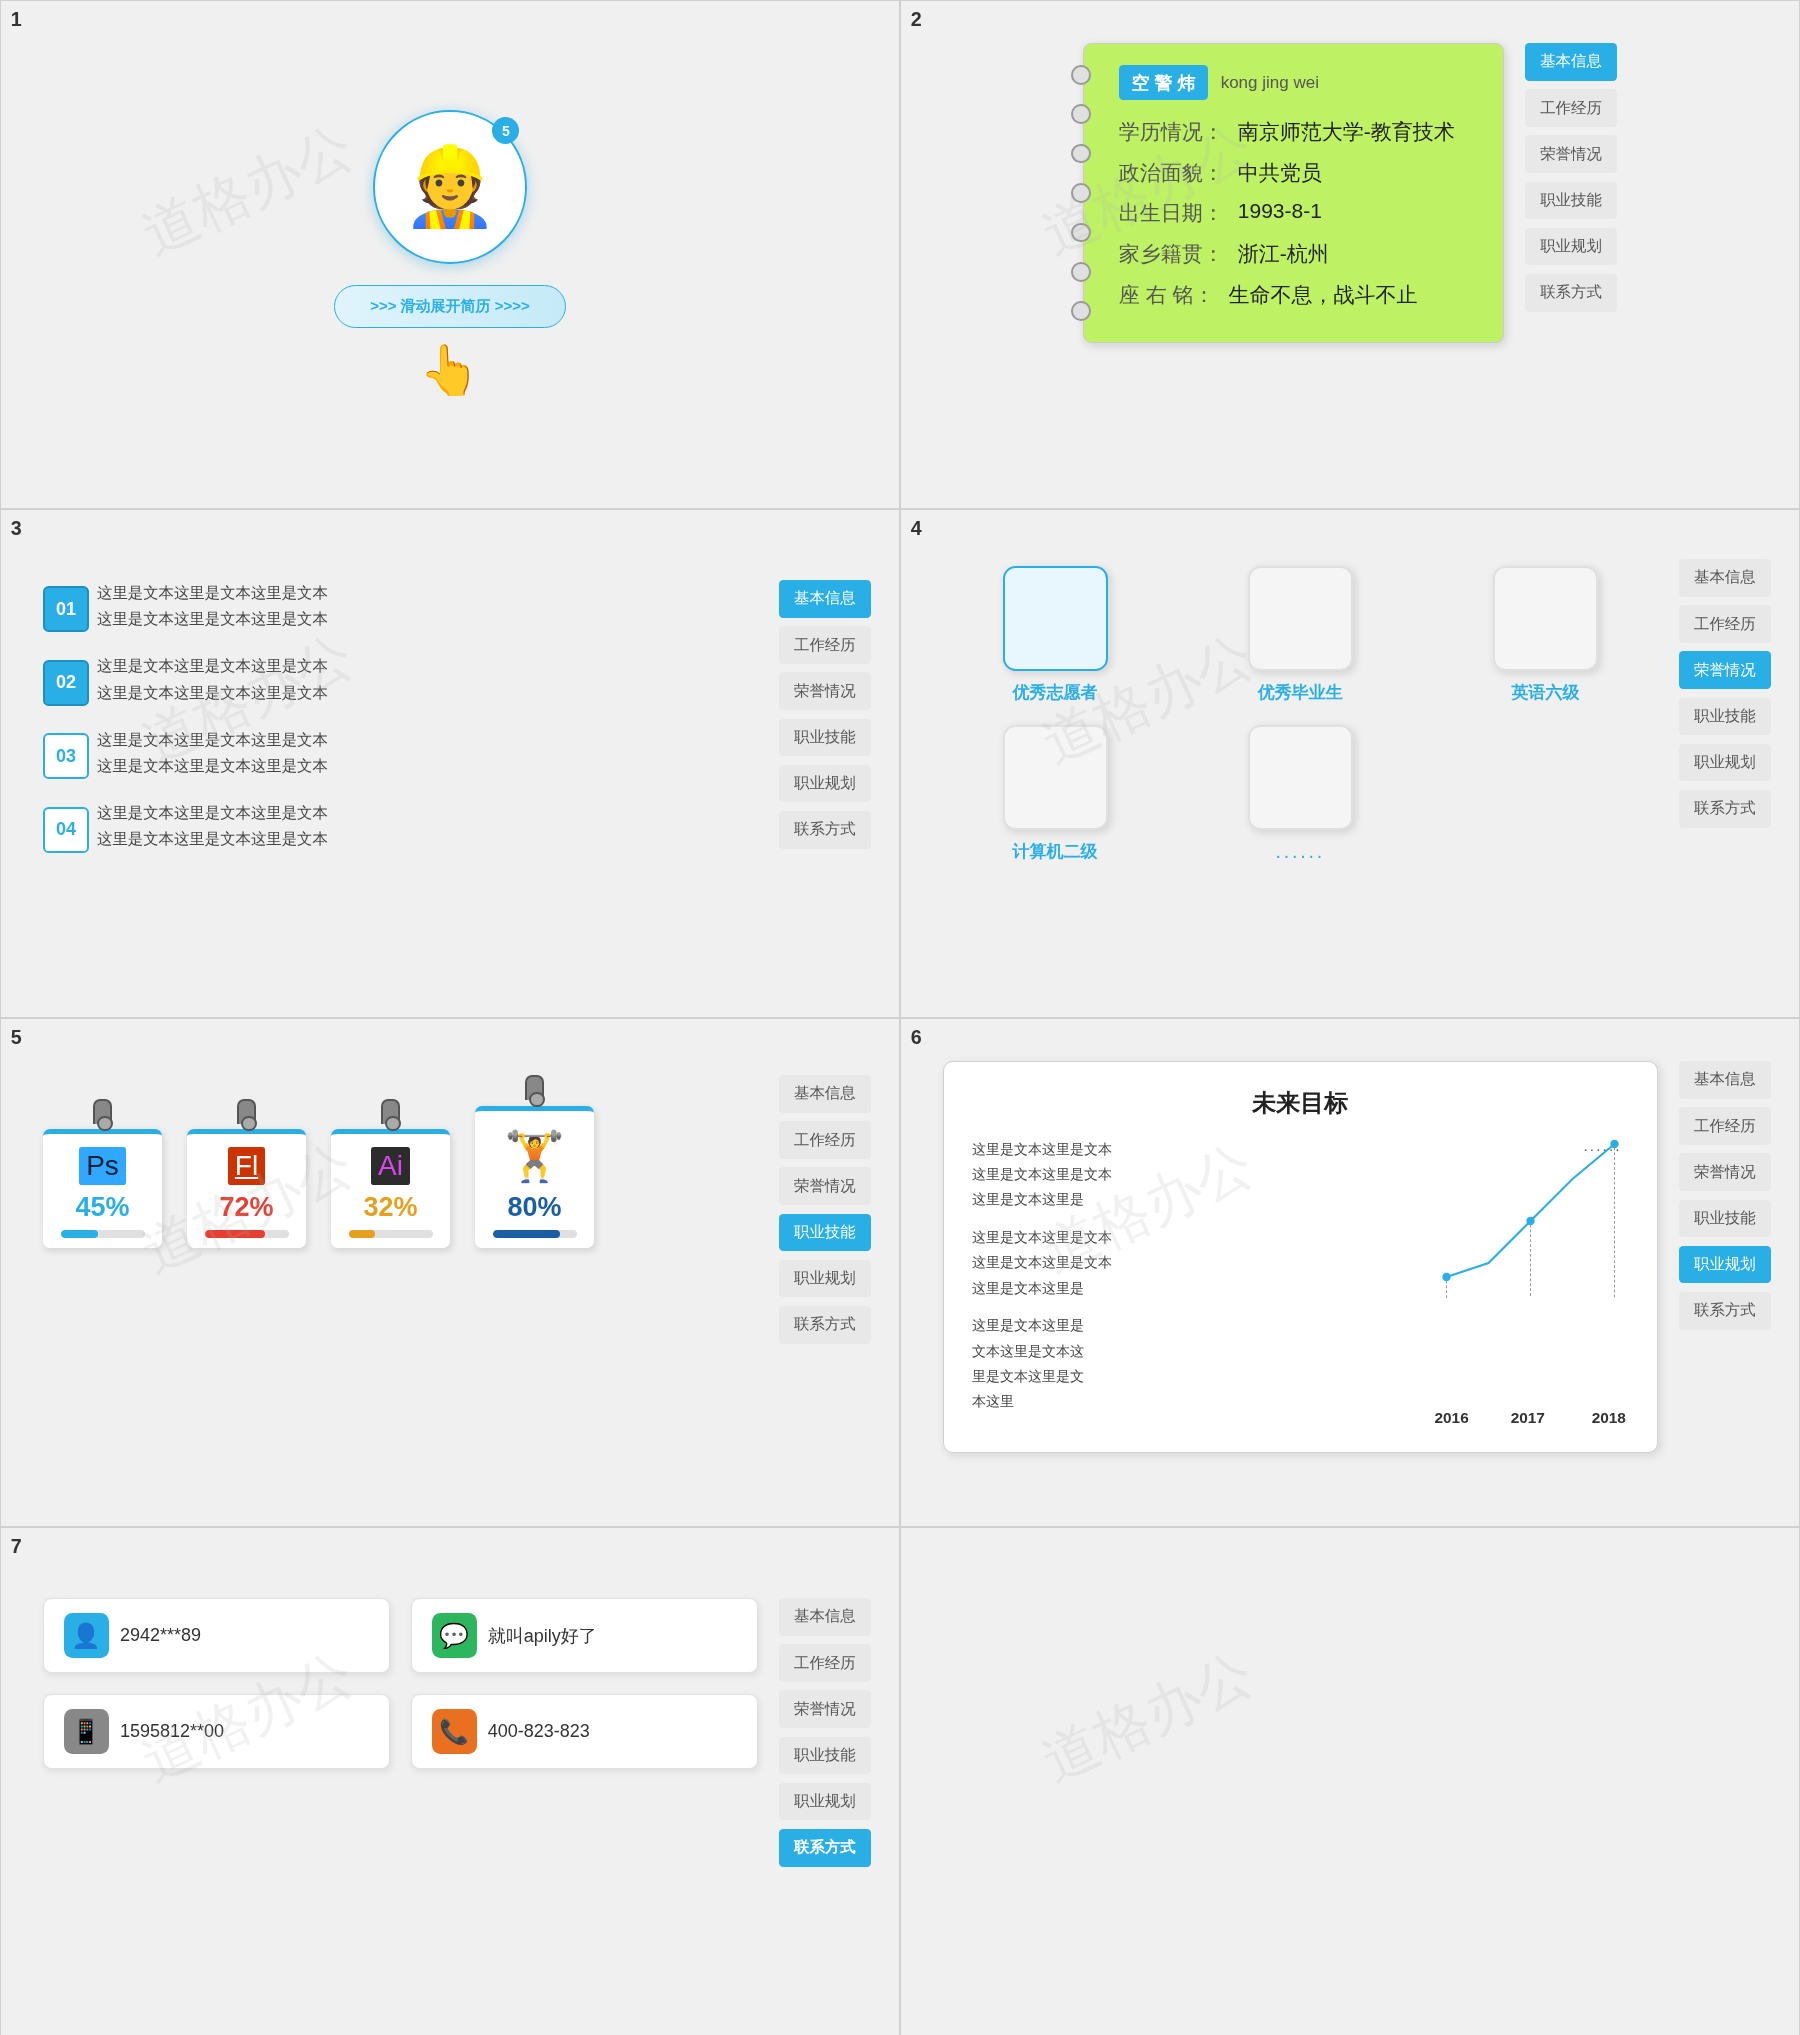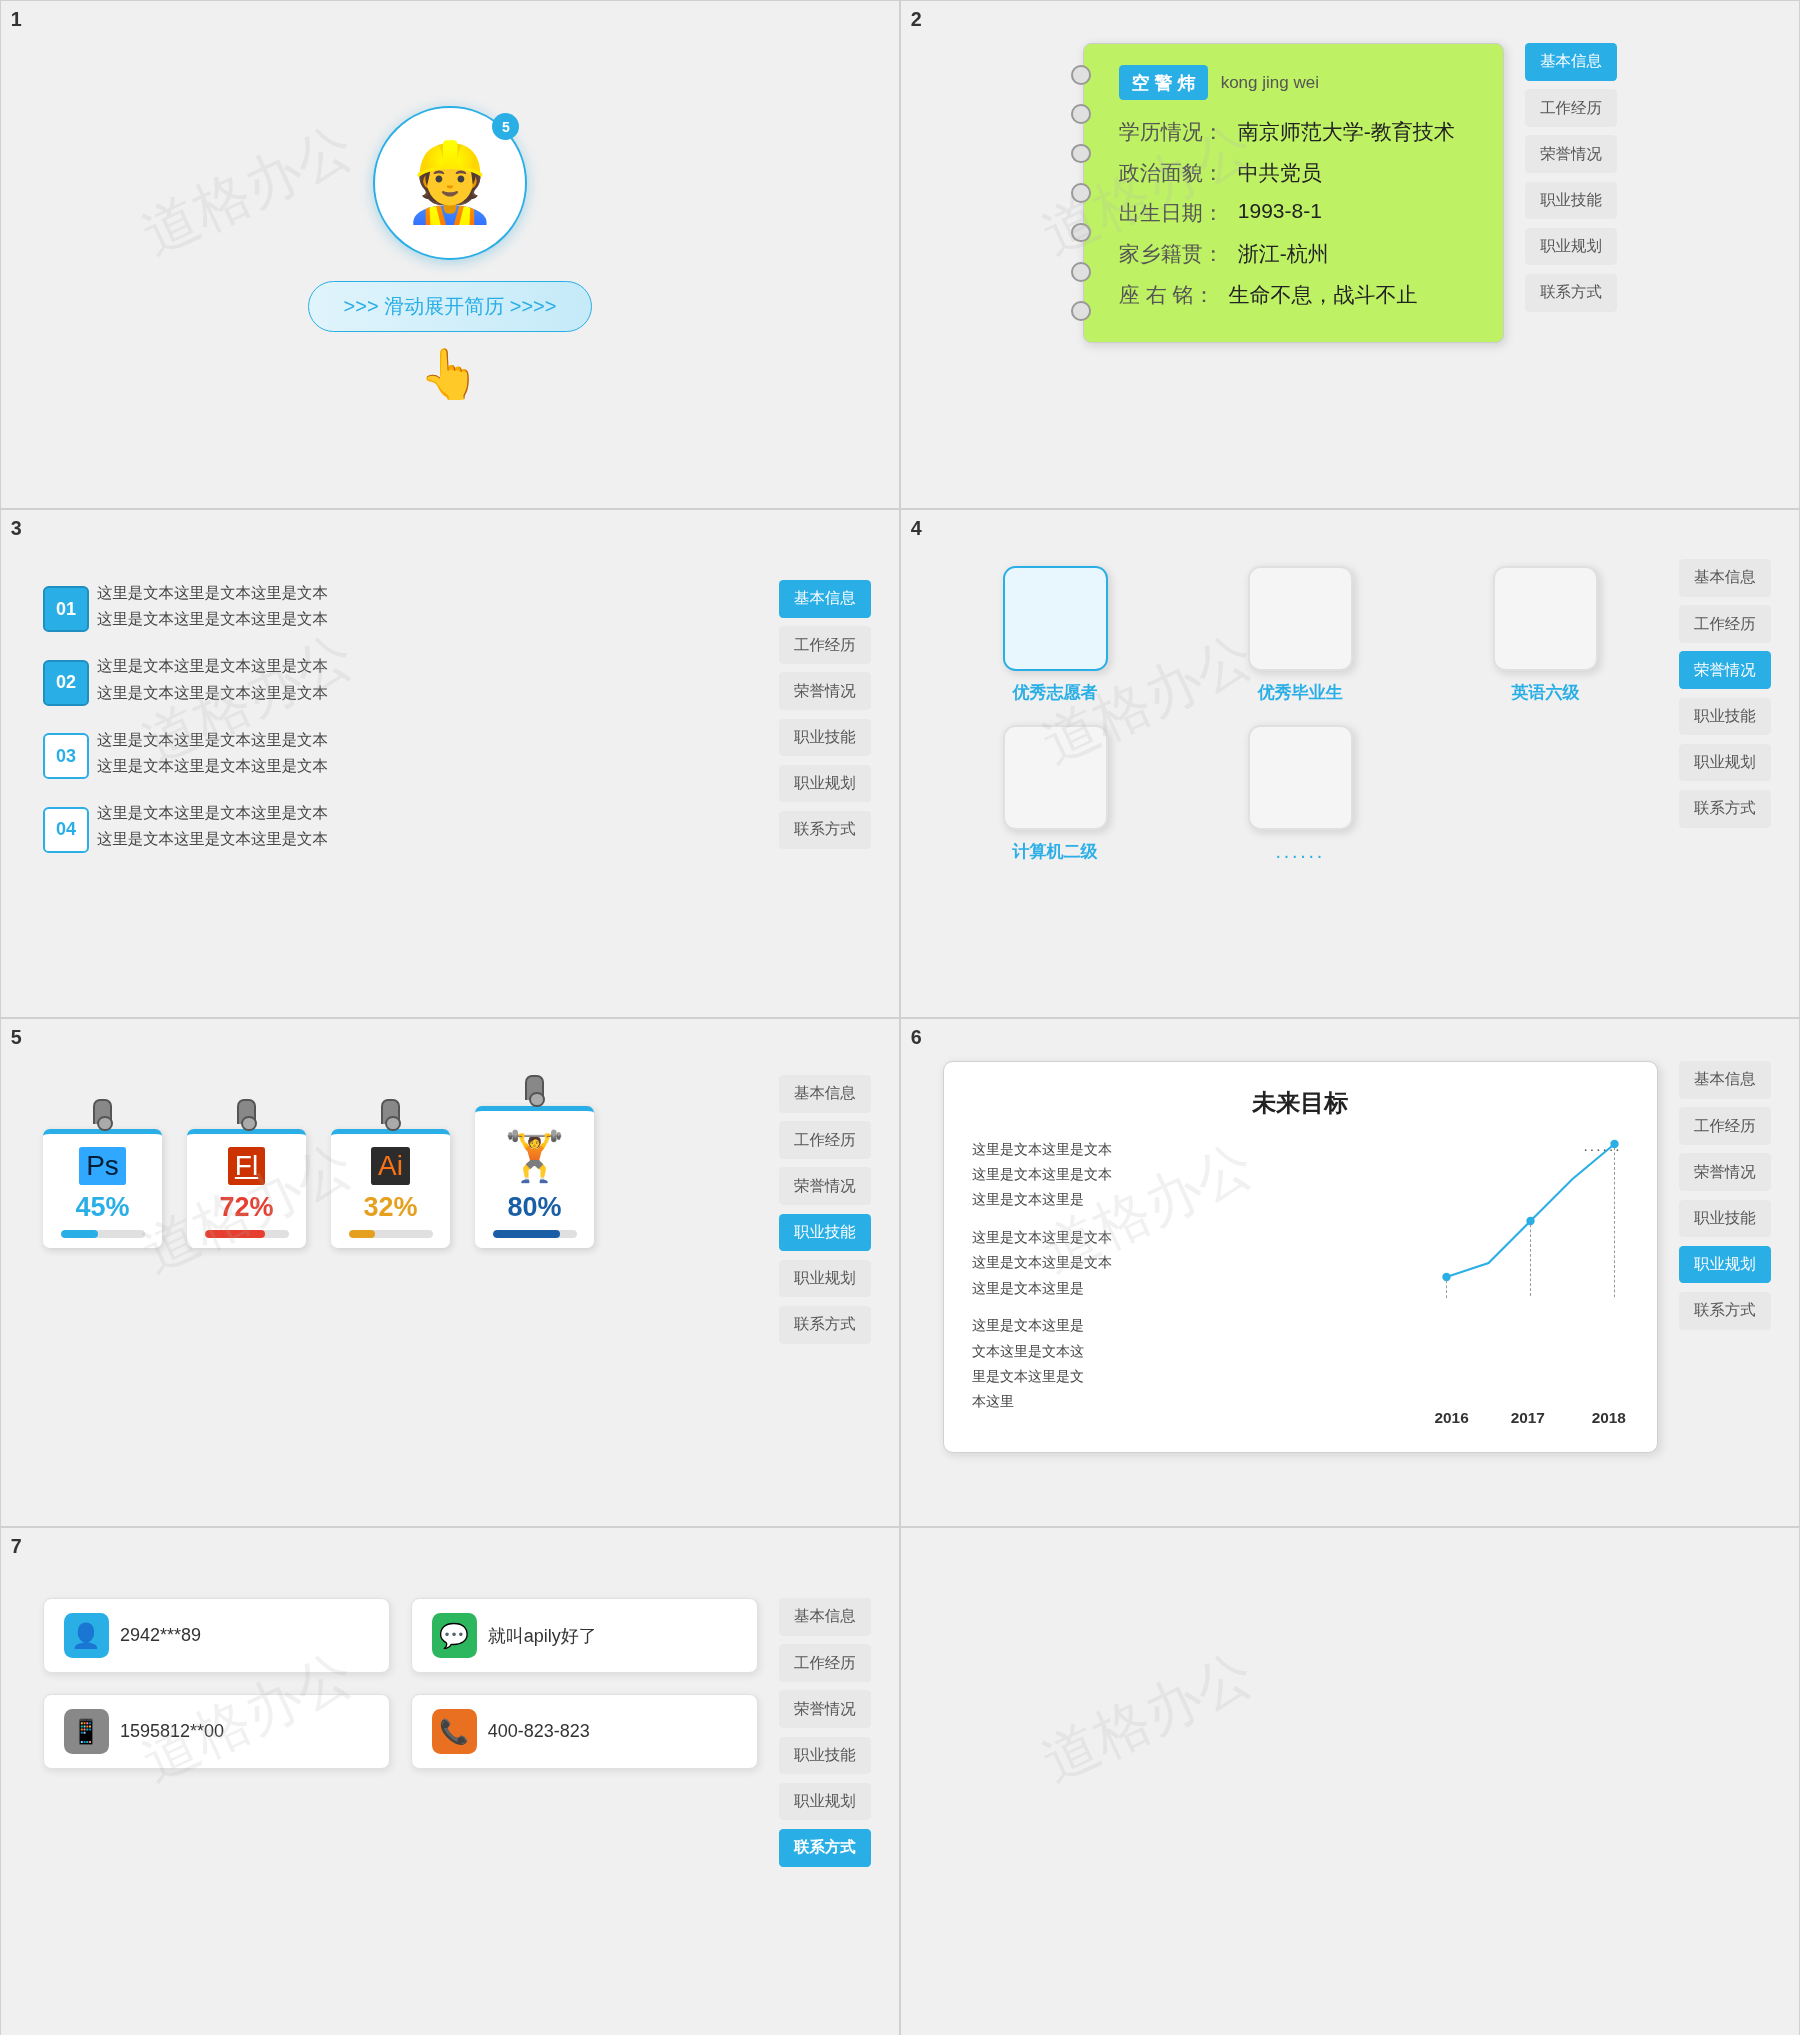">>> 滑动展开简历 >>>>" .slide-btn { font-size: 20px -> 15px; font-weight: none -> bold }
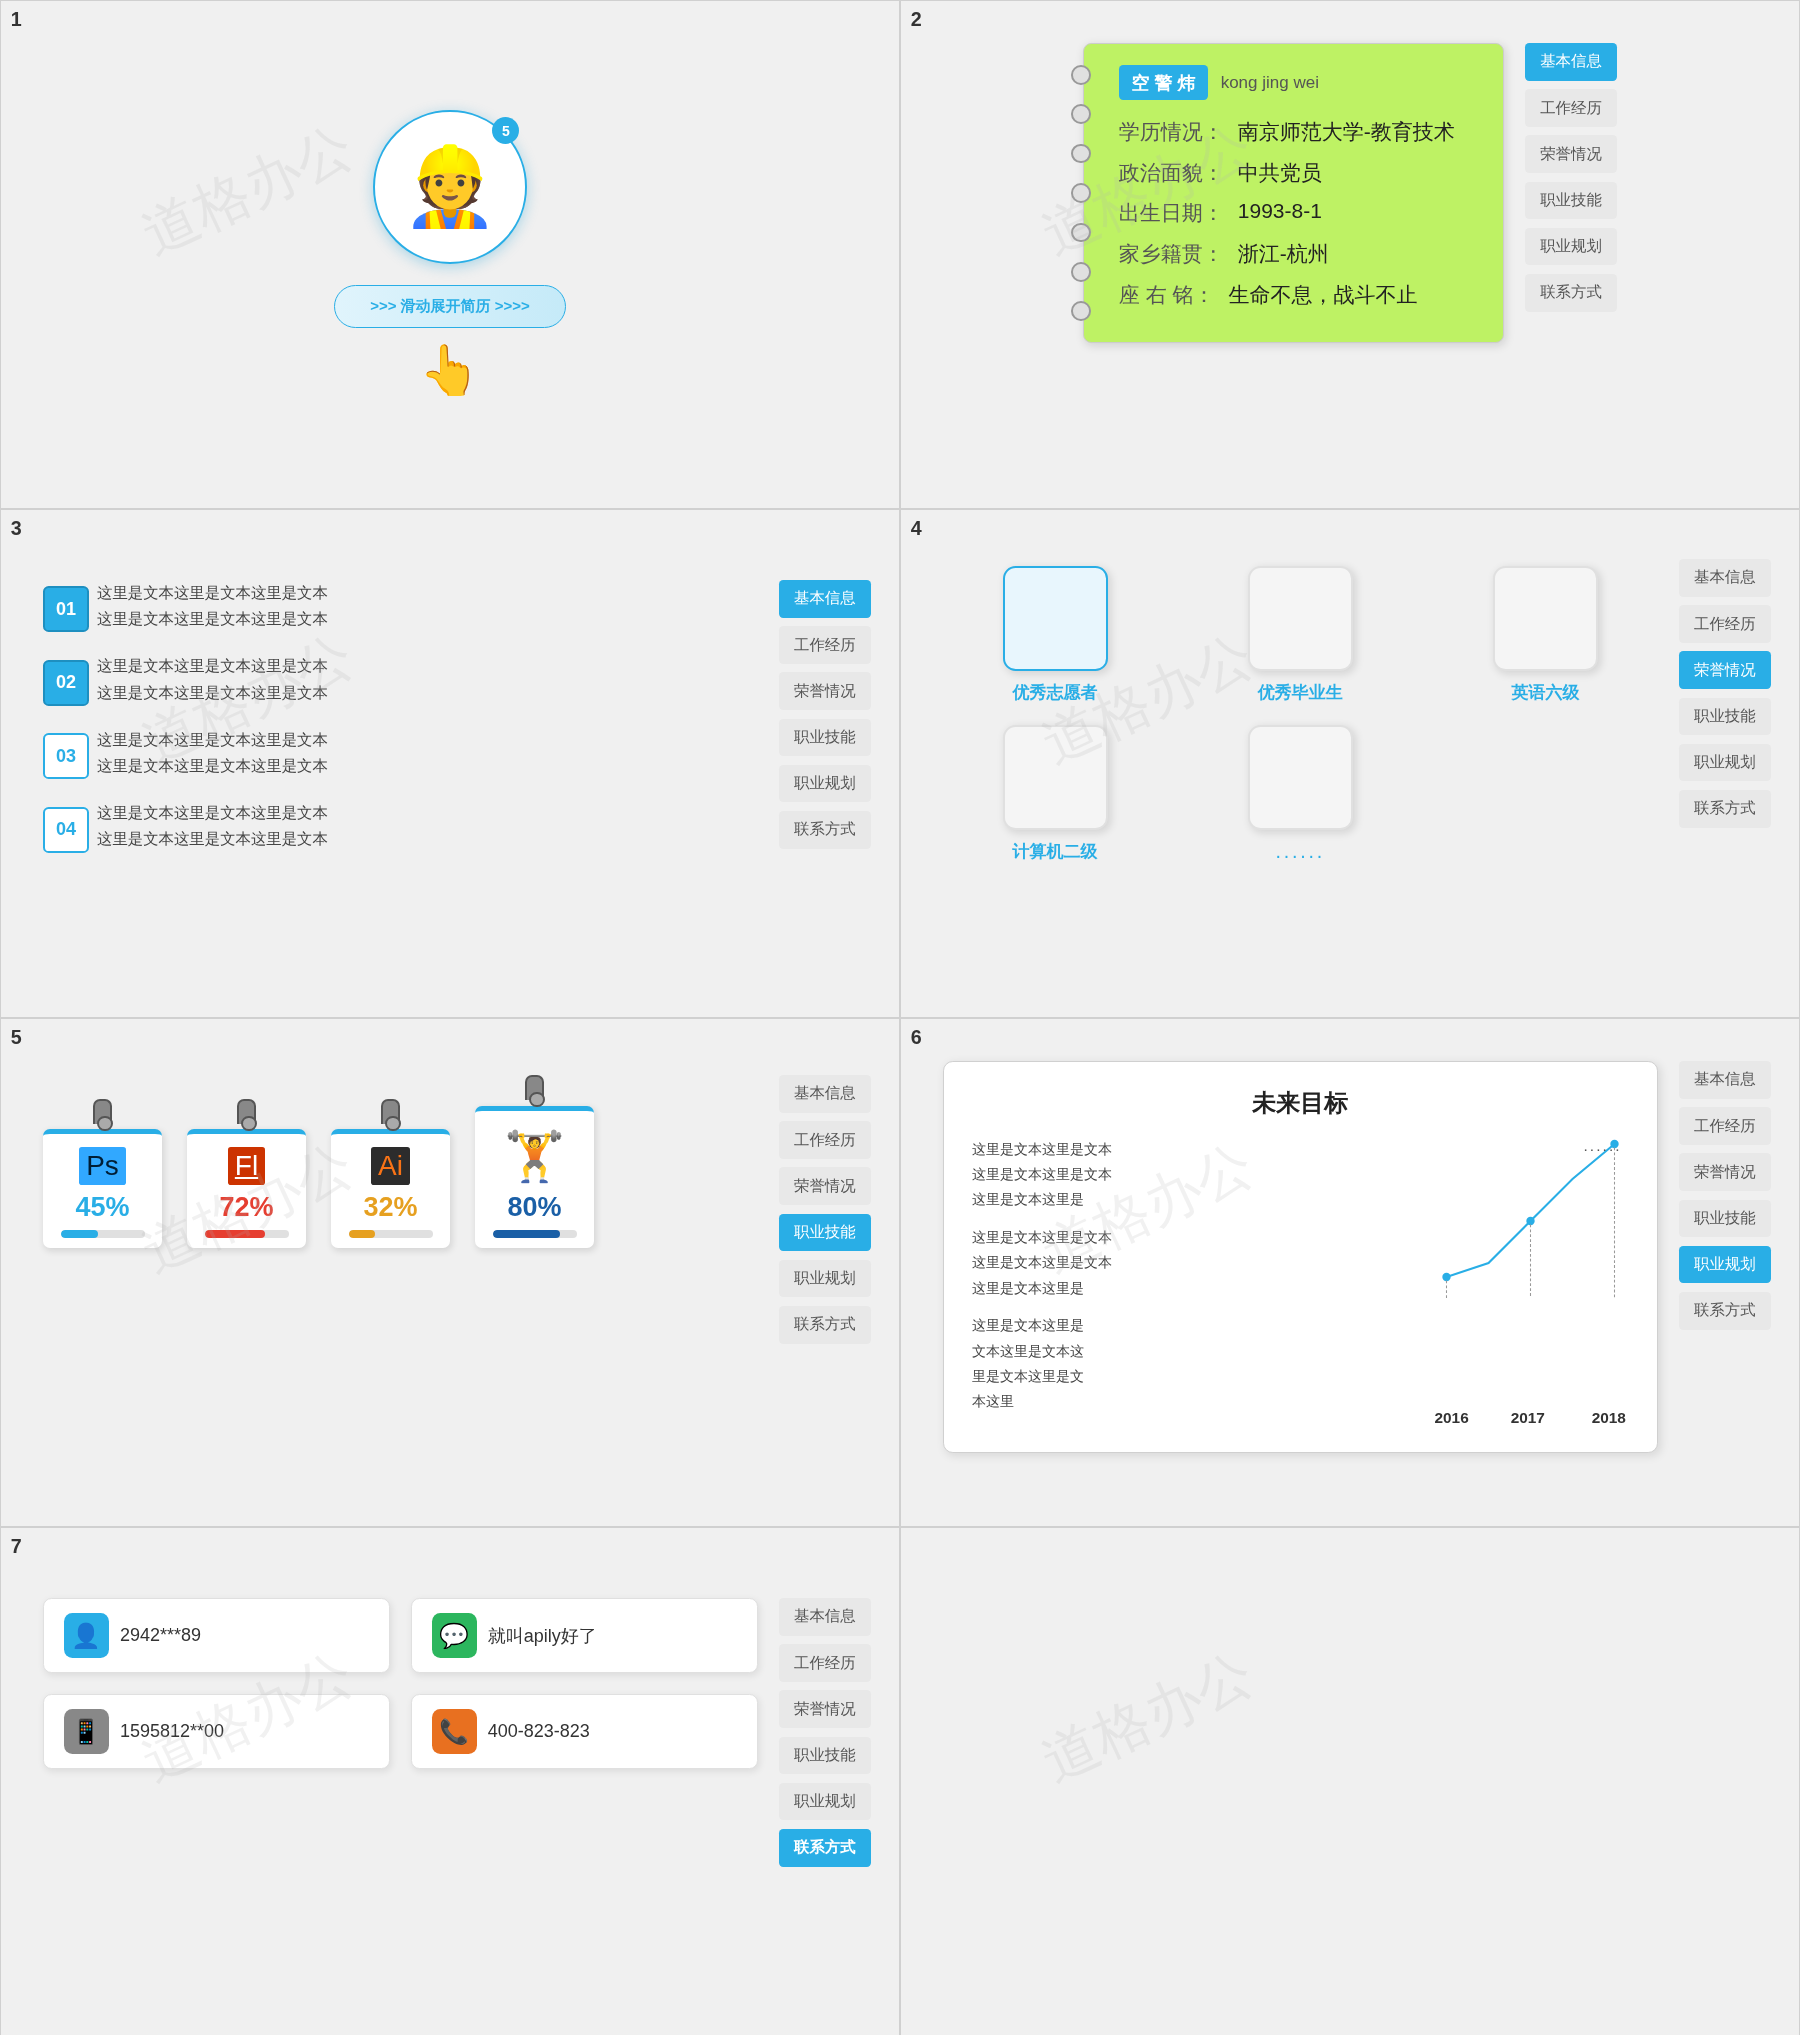"Ai" .ai-logo { color: #f97316 -> #d946ef }
